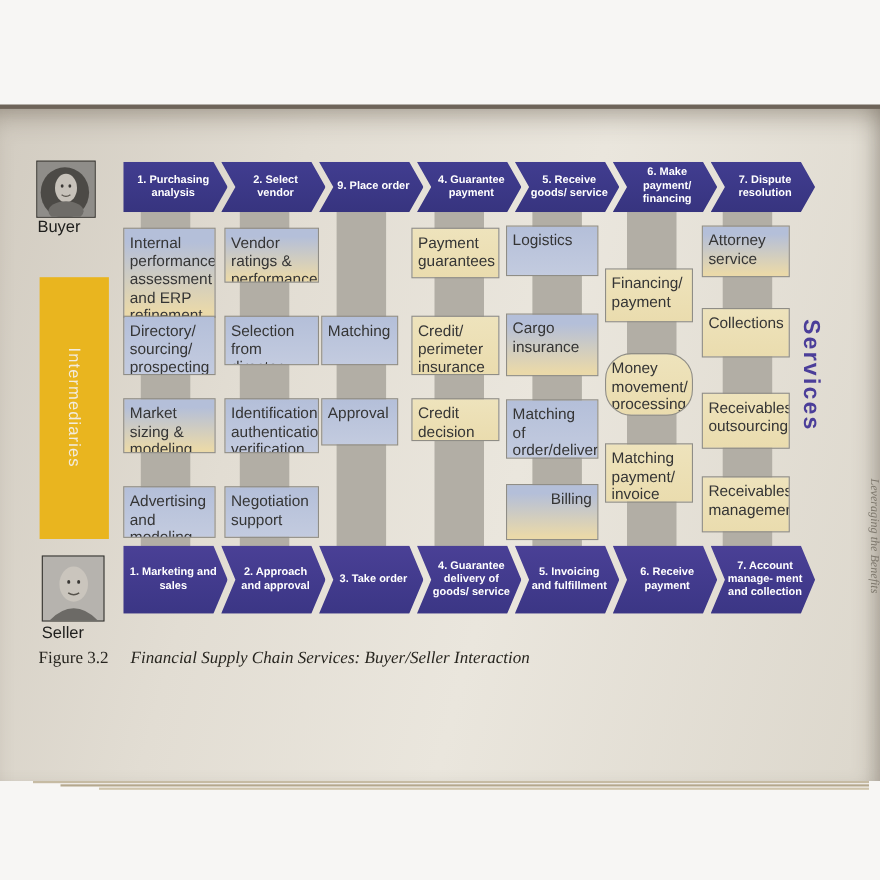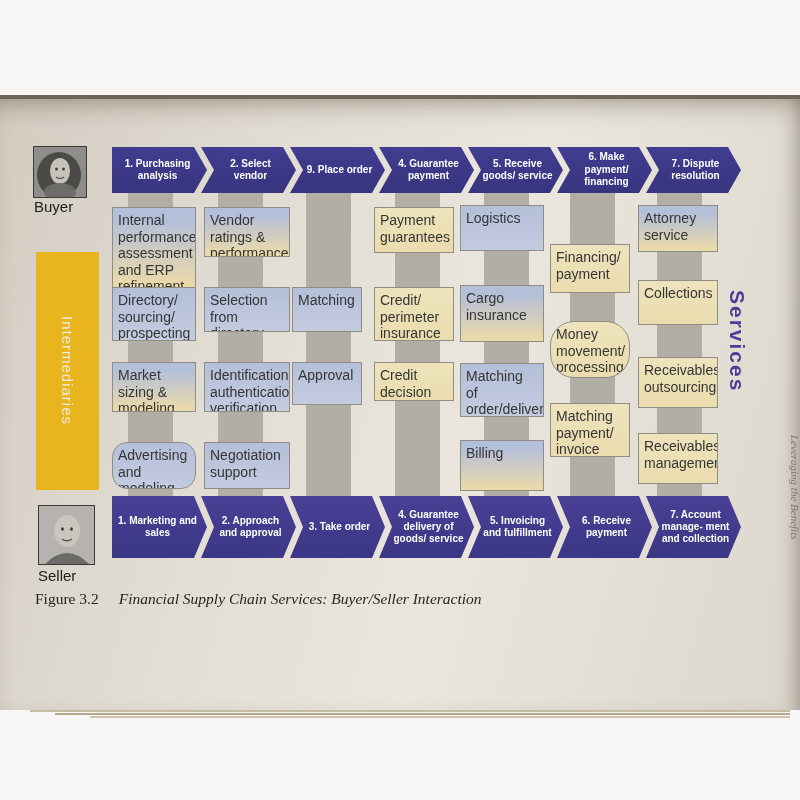"Advertising and modeling" div.sb { border-radius: 15px -> none }
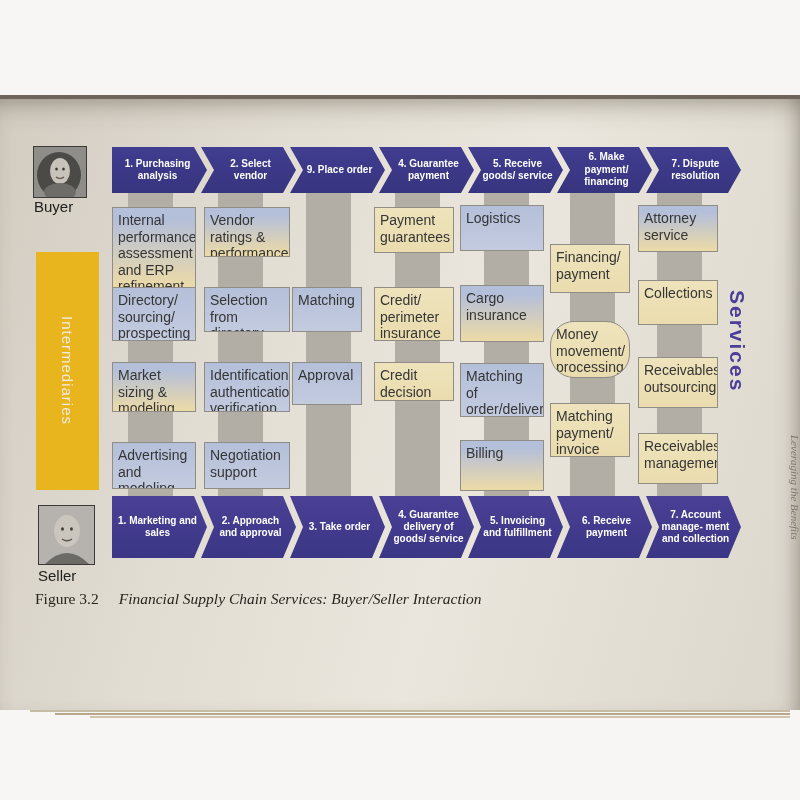"Billing" div.sb { text-align: none -> right }
